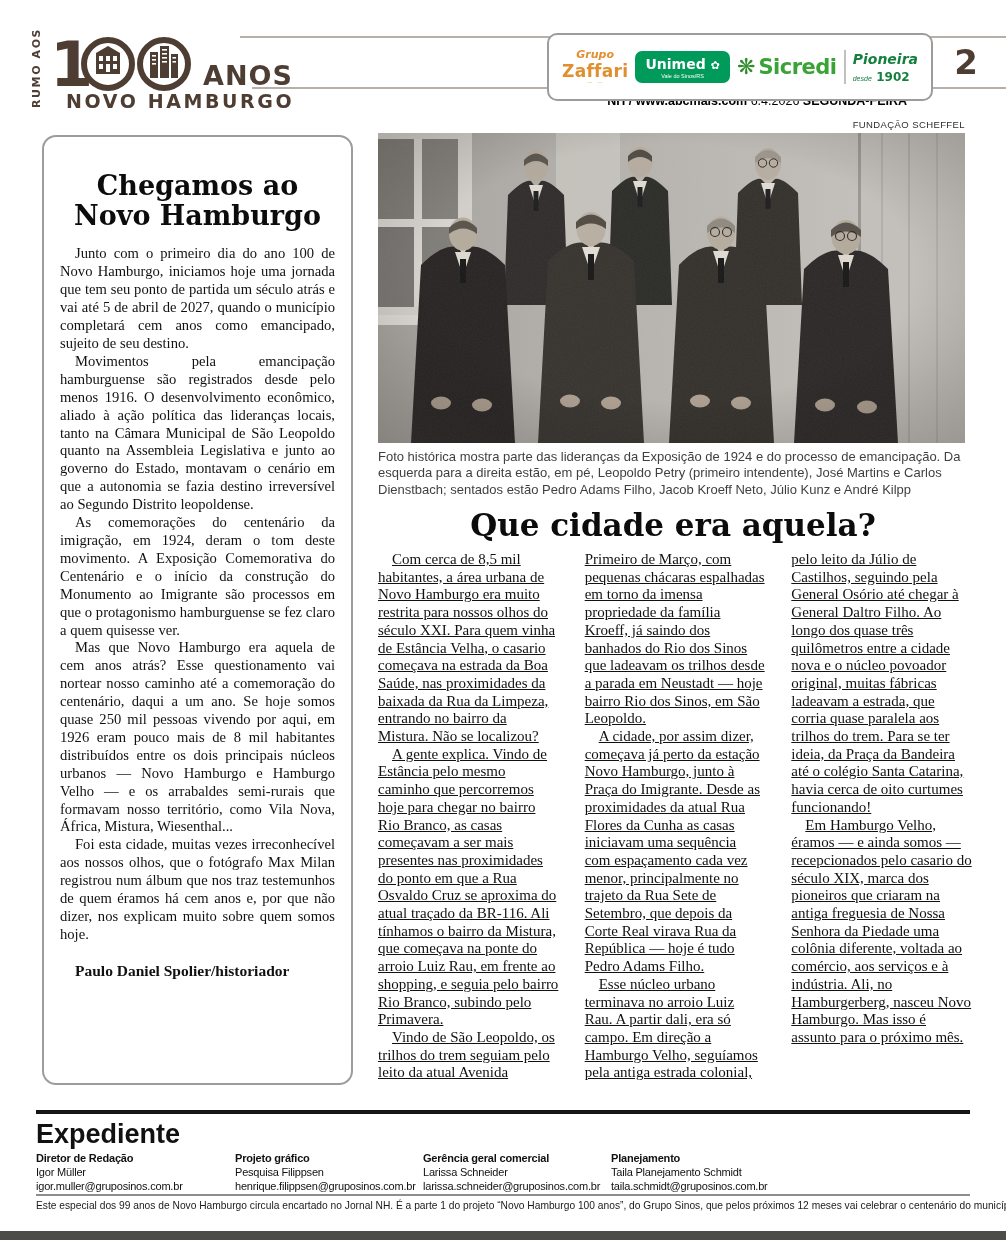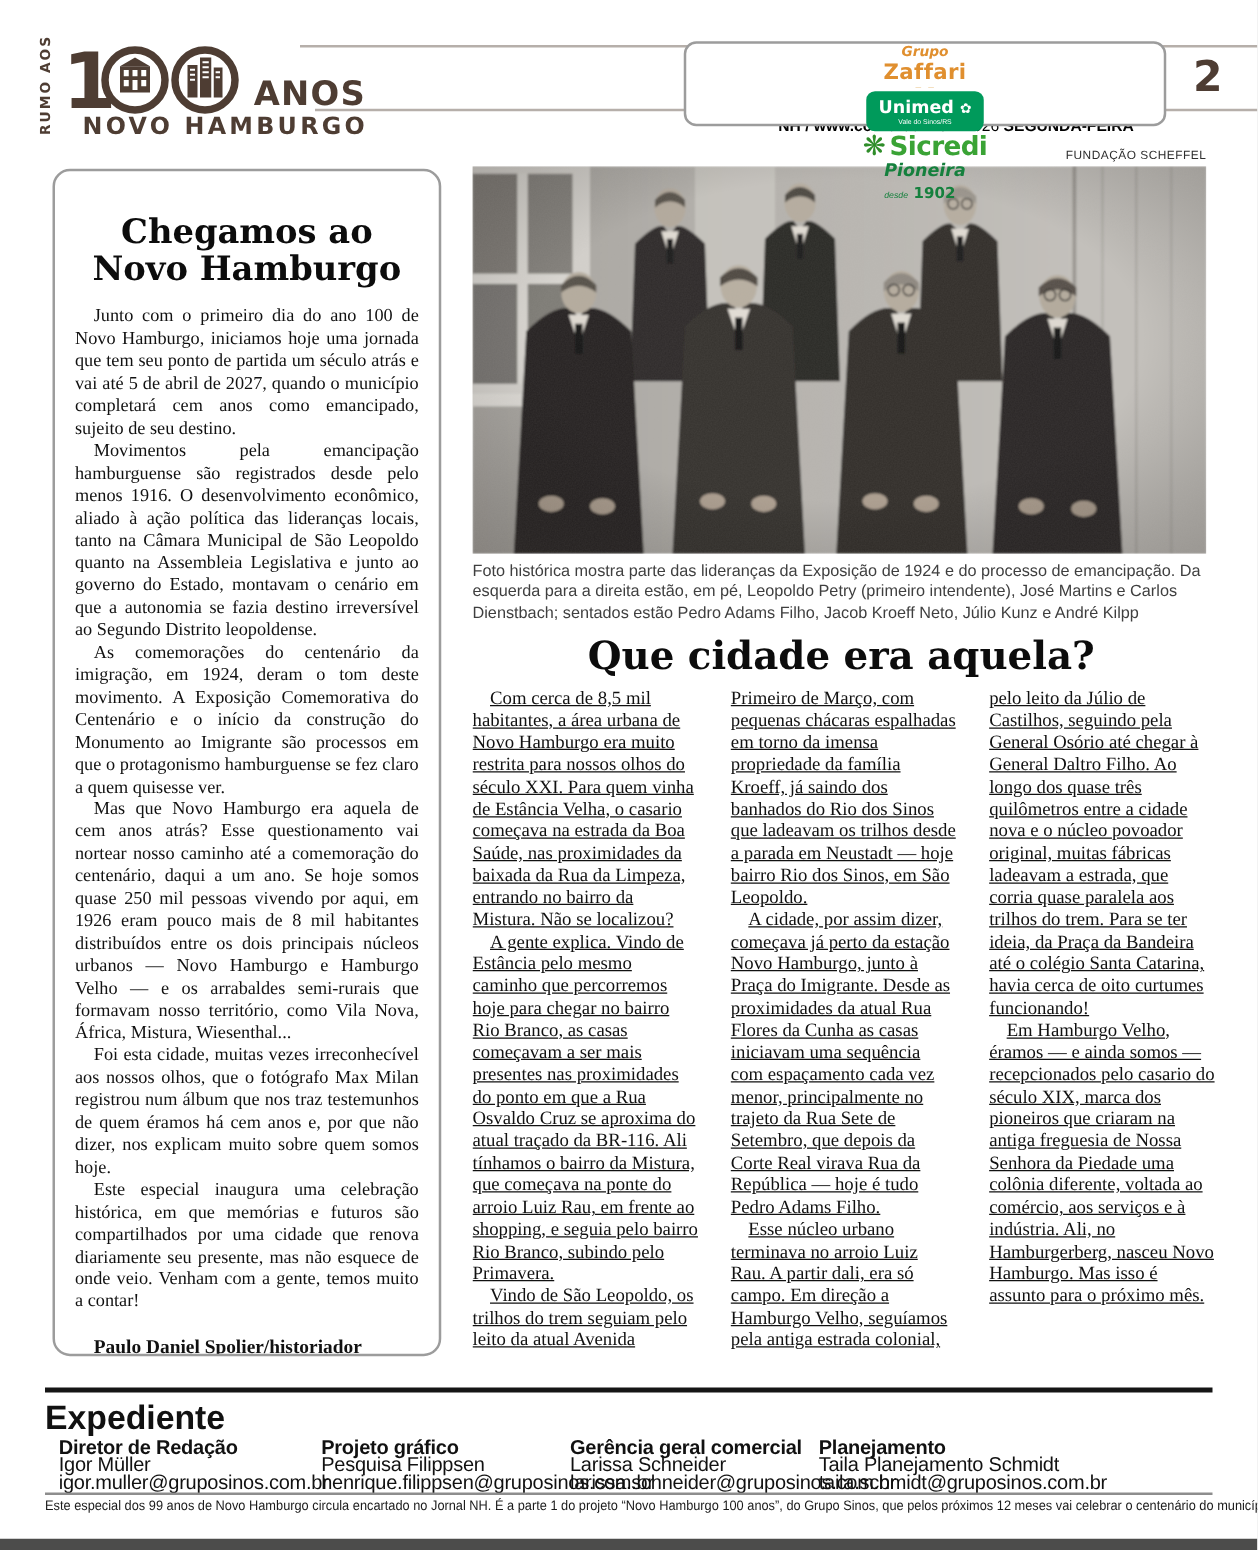"Grupo" .sponsors { flex-direction: column -> none }
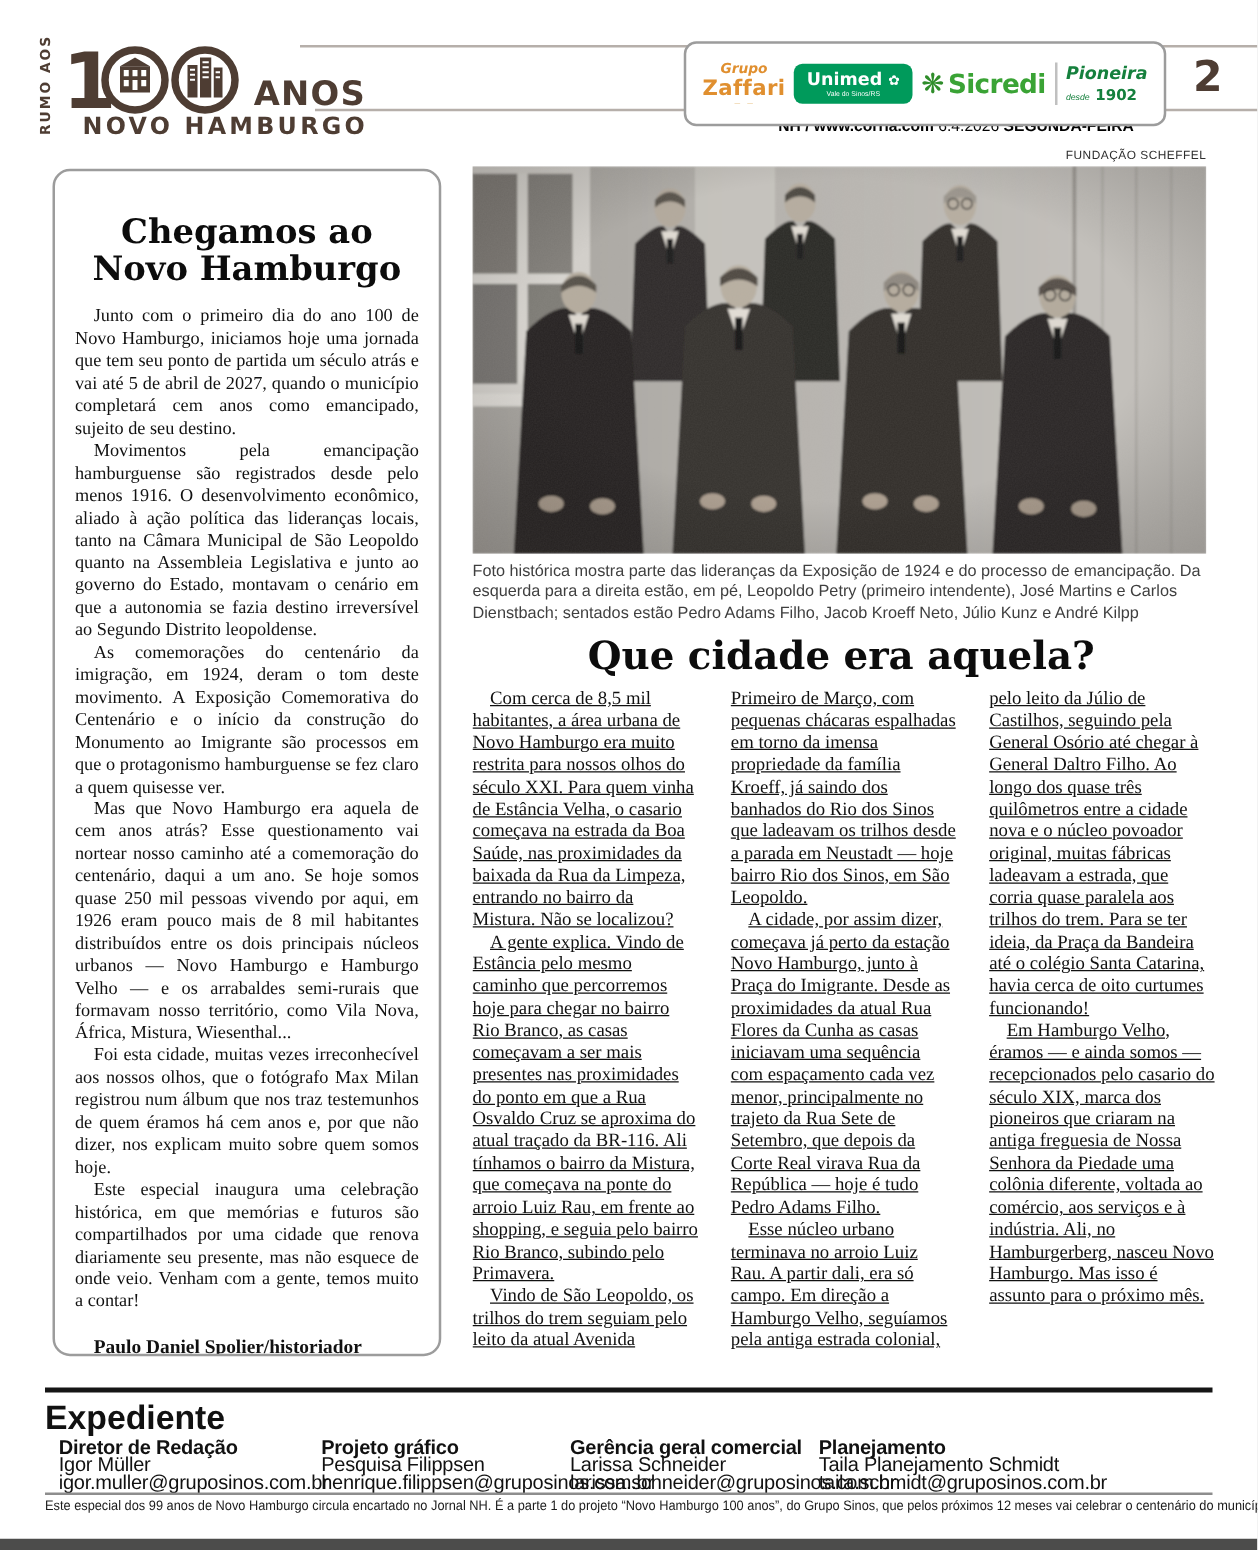"NH / www.corria.com" span.b { text: www.corria.com -> www.abcmais.com }
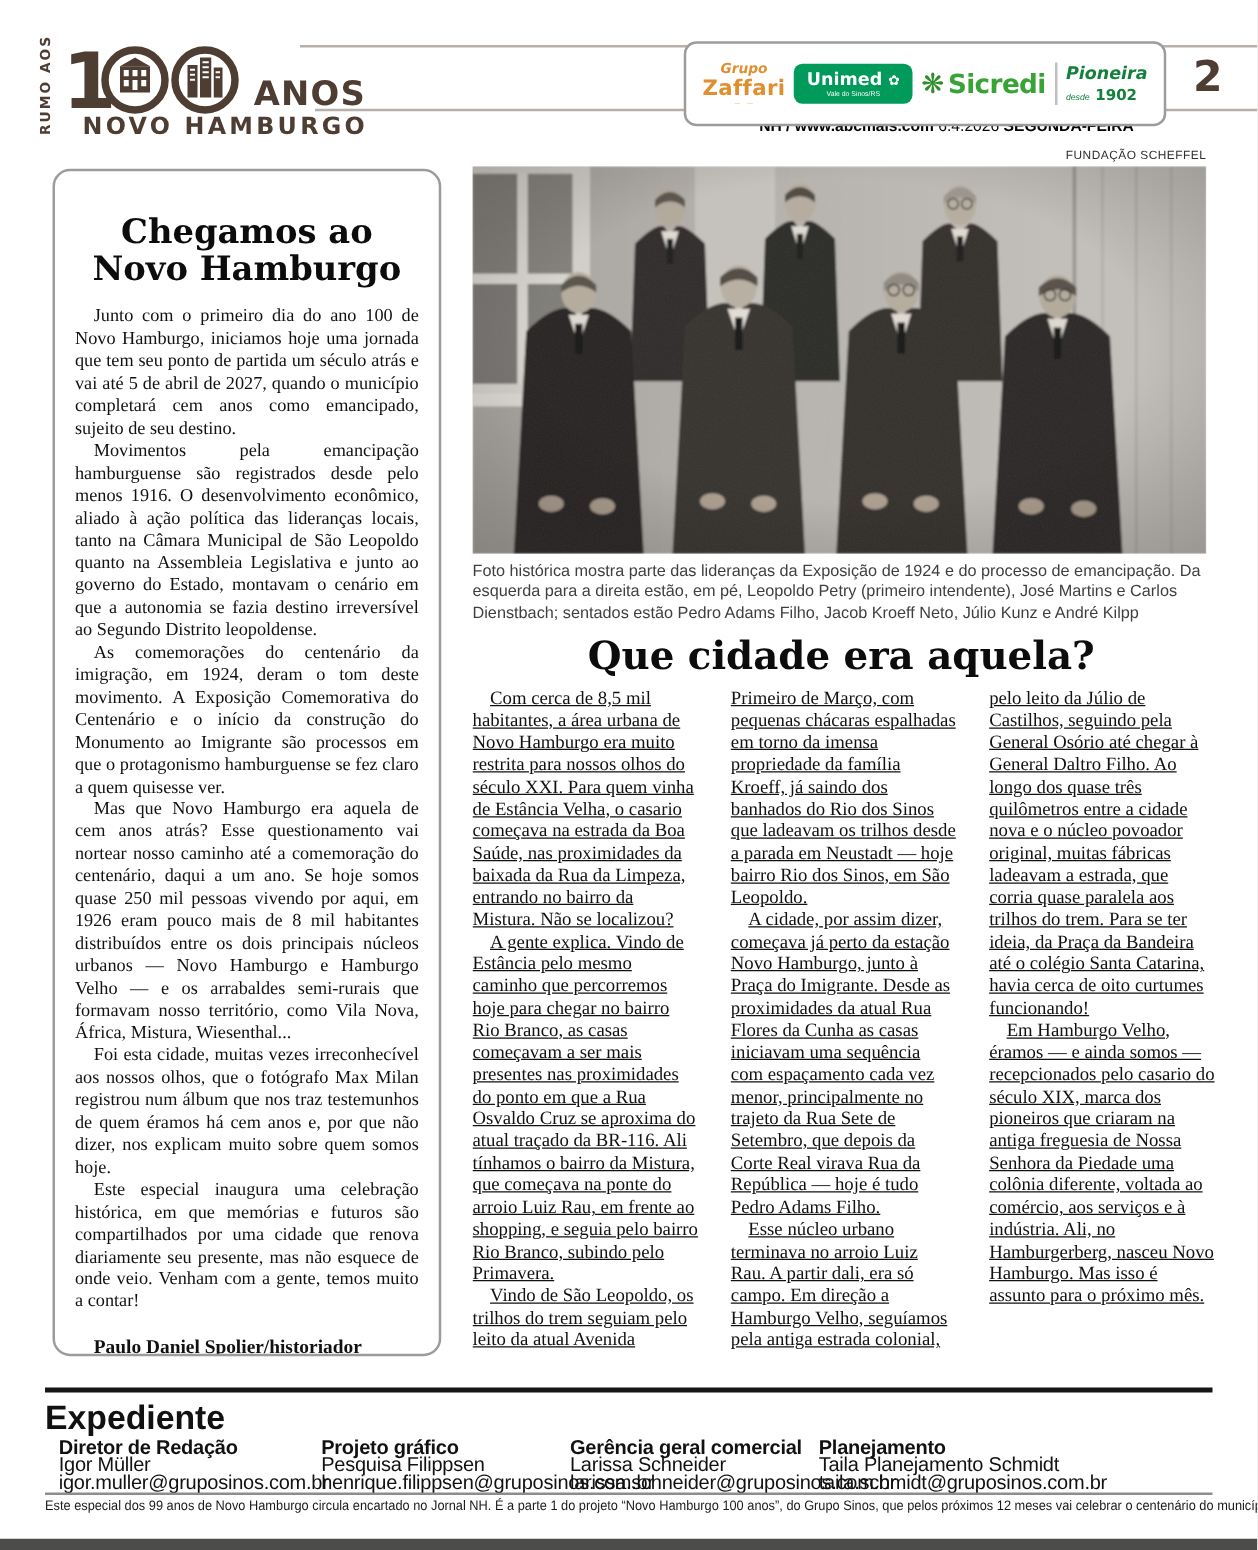"Este especial inaugura uma celebração" p { html: <p>Este especial inaugura uma celebração histórica, em que memórias e futuros são compartilhados por uma cidade que renova diariamente seu presente, mas não esquece de onde veio. Venham com a gente, temos muito a contar!</p> -> none }
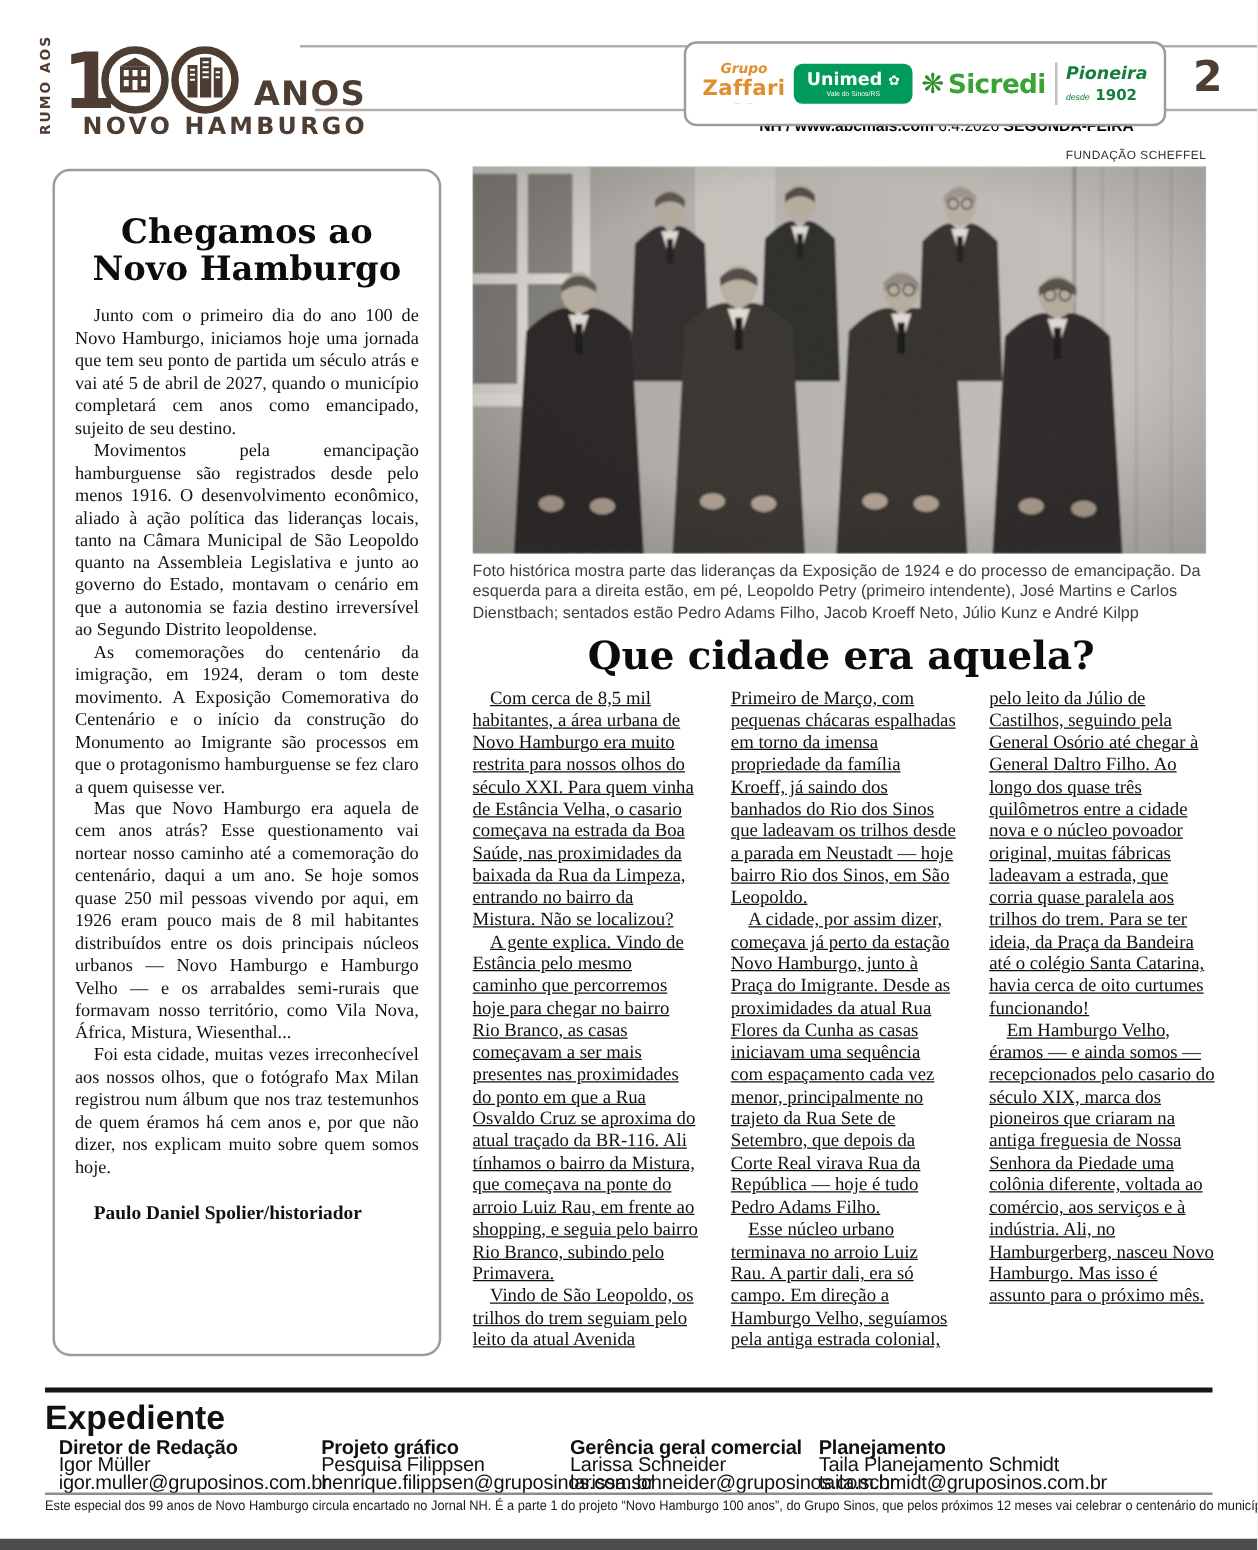"Diretor de Redação" .credit { font-size: 16px -> 11px; margin-left: 11px -> none }
